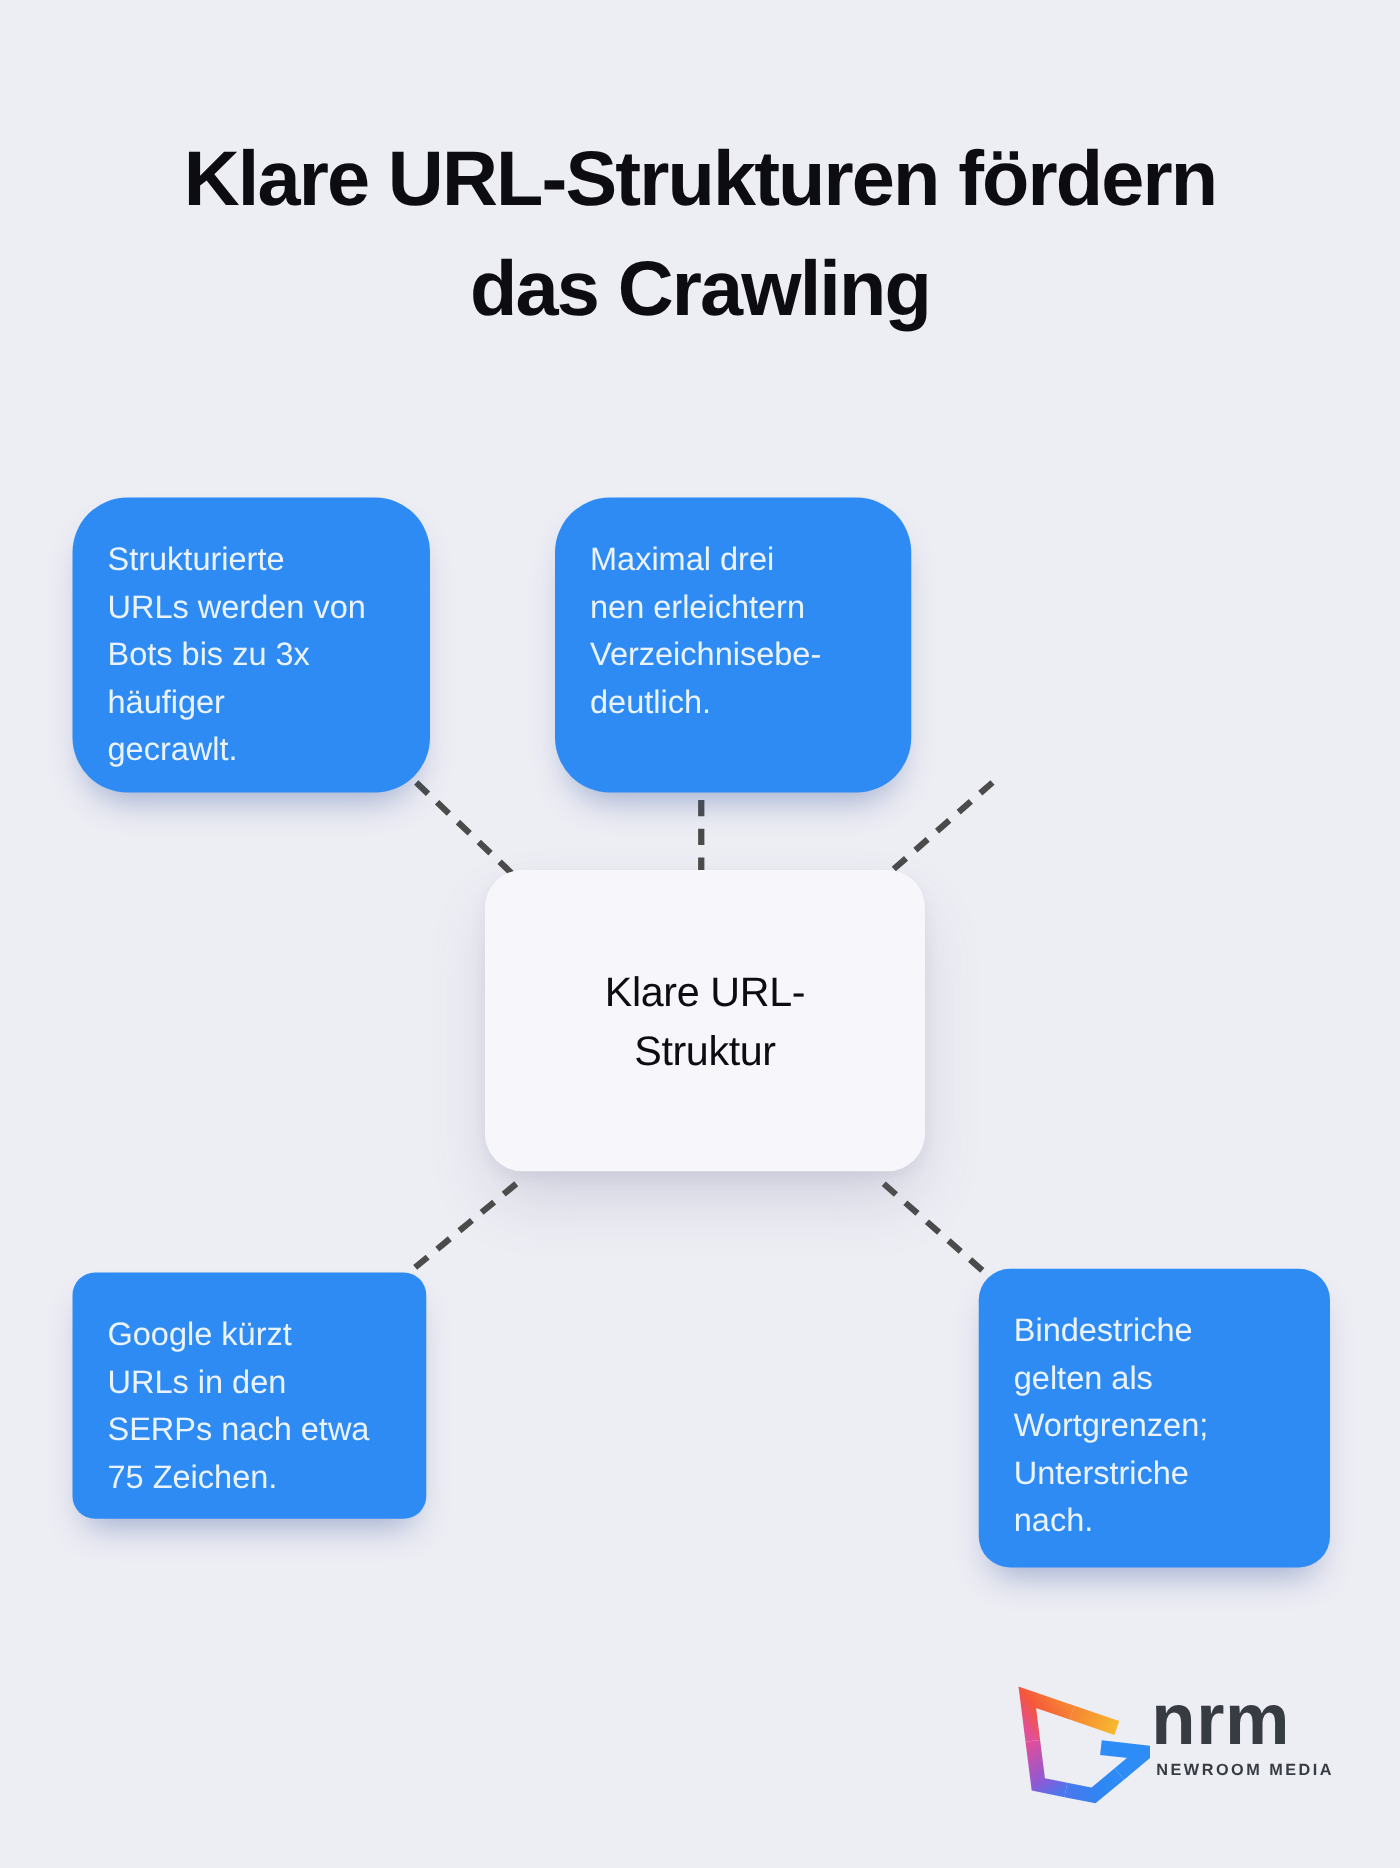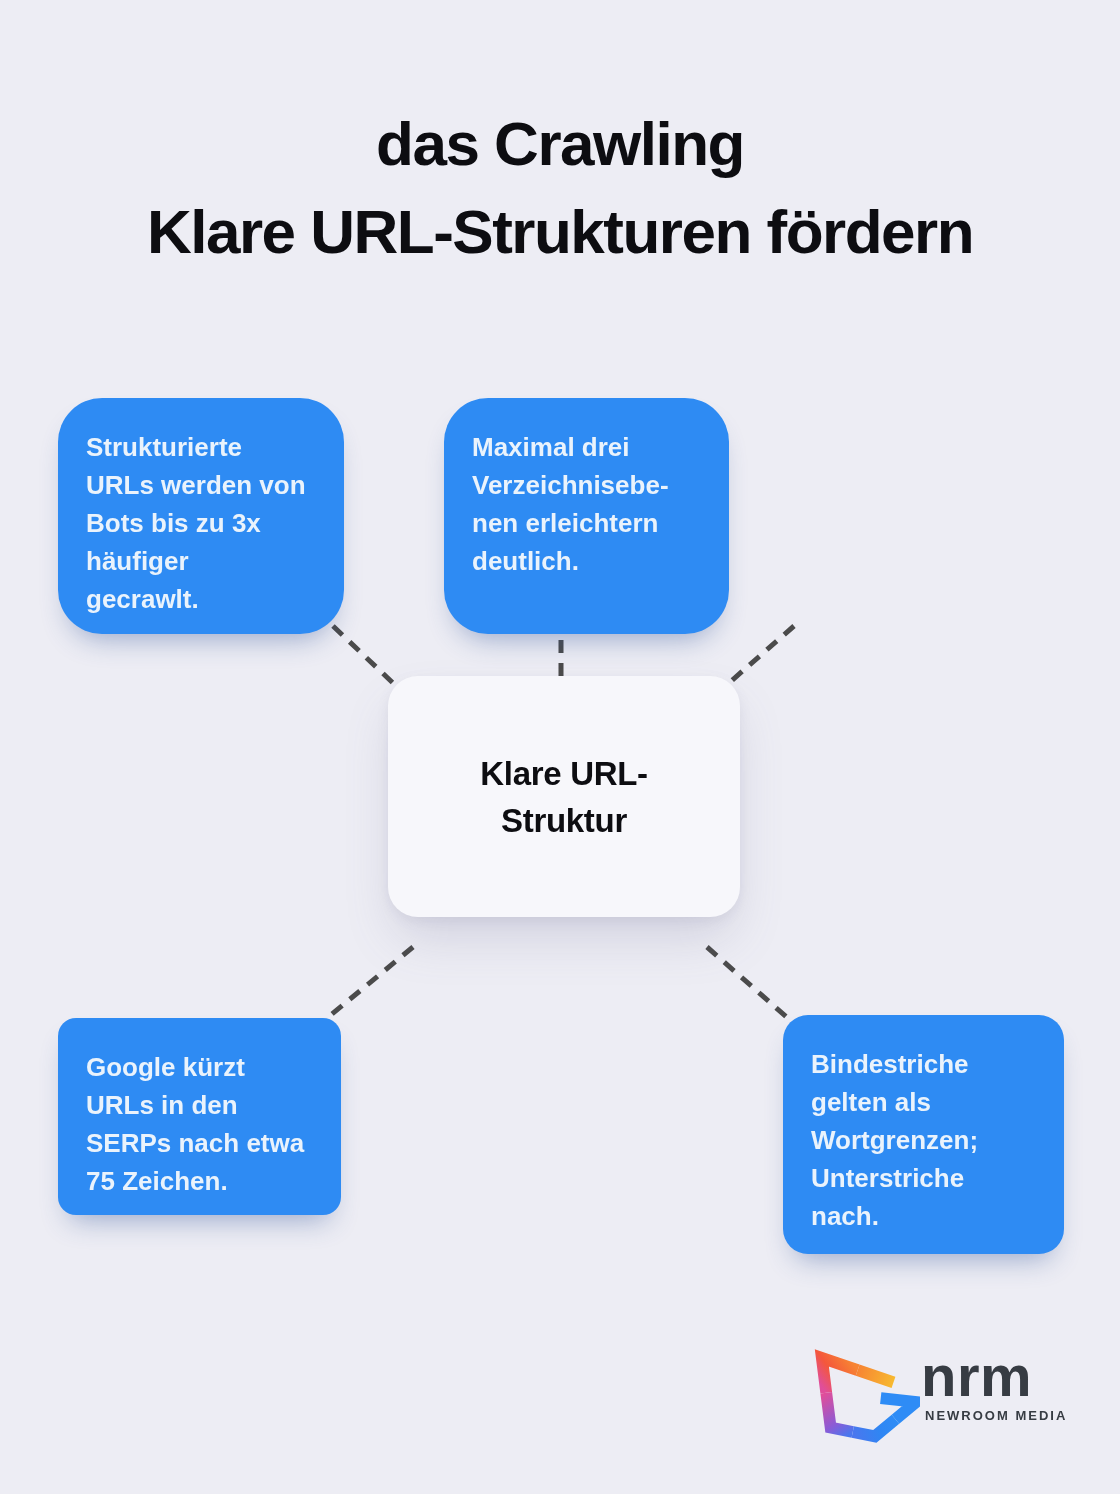"das Crawling" div { order: before "Klare URL-Strukturen fördern" -> after "Klare URL-Strukturen fördern" }
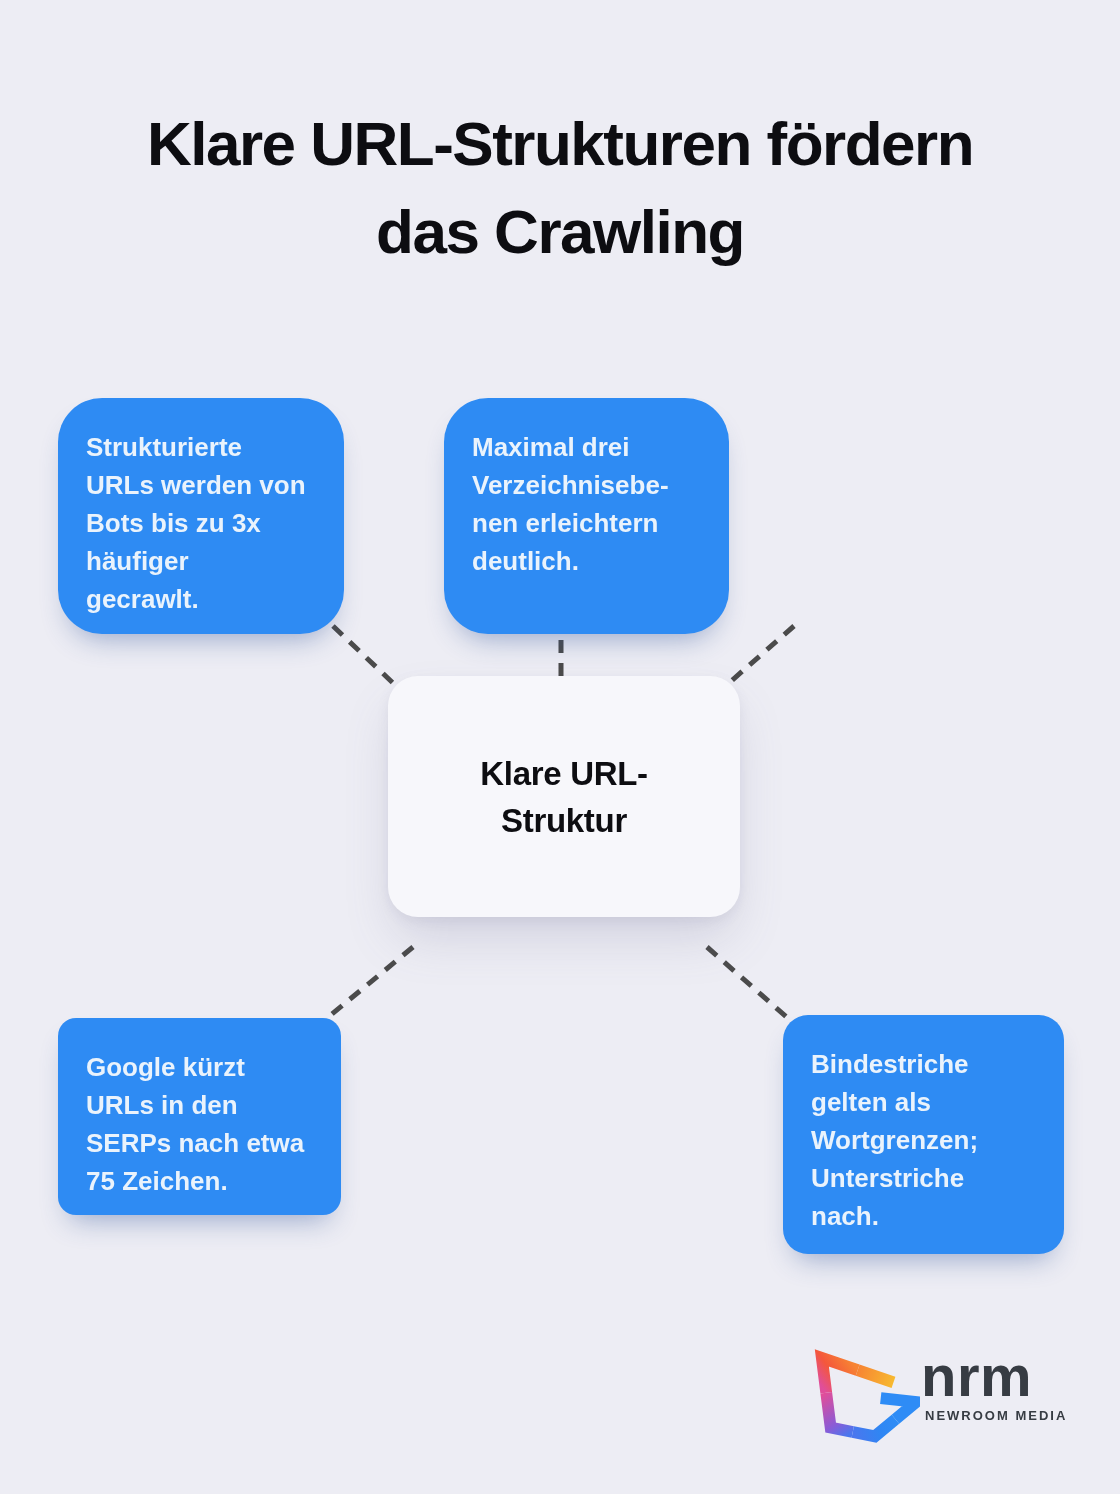"Strukturierte" .card { font-weight: bold -> none }
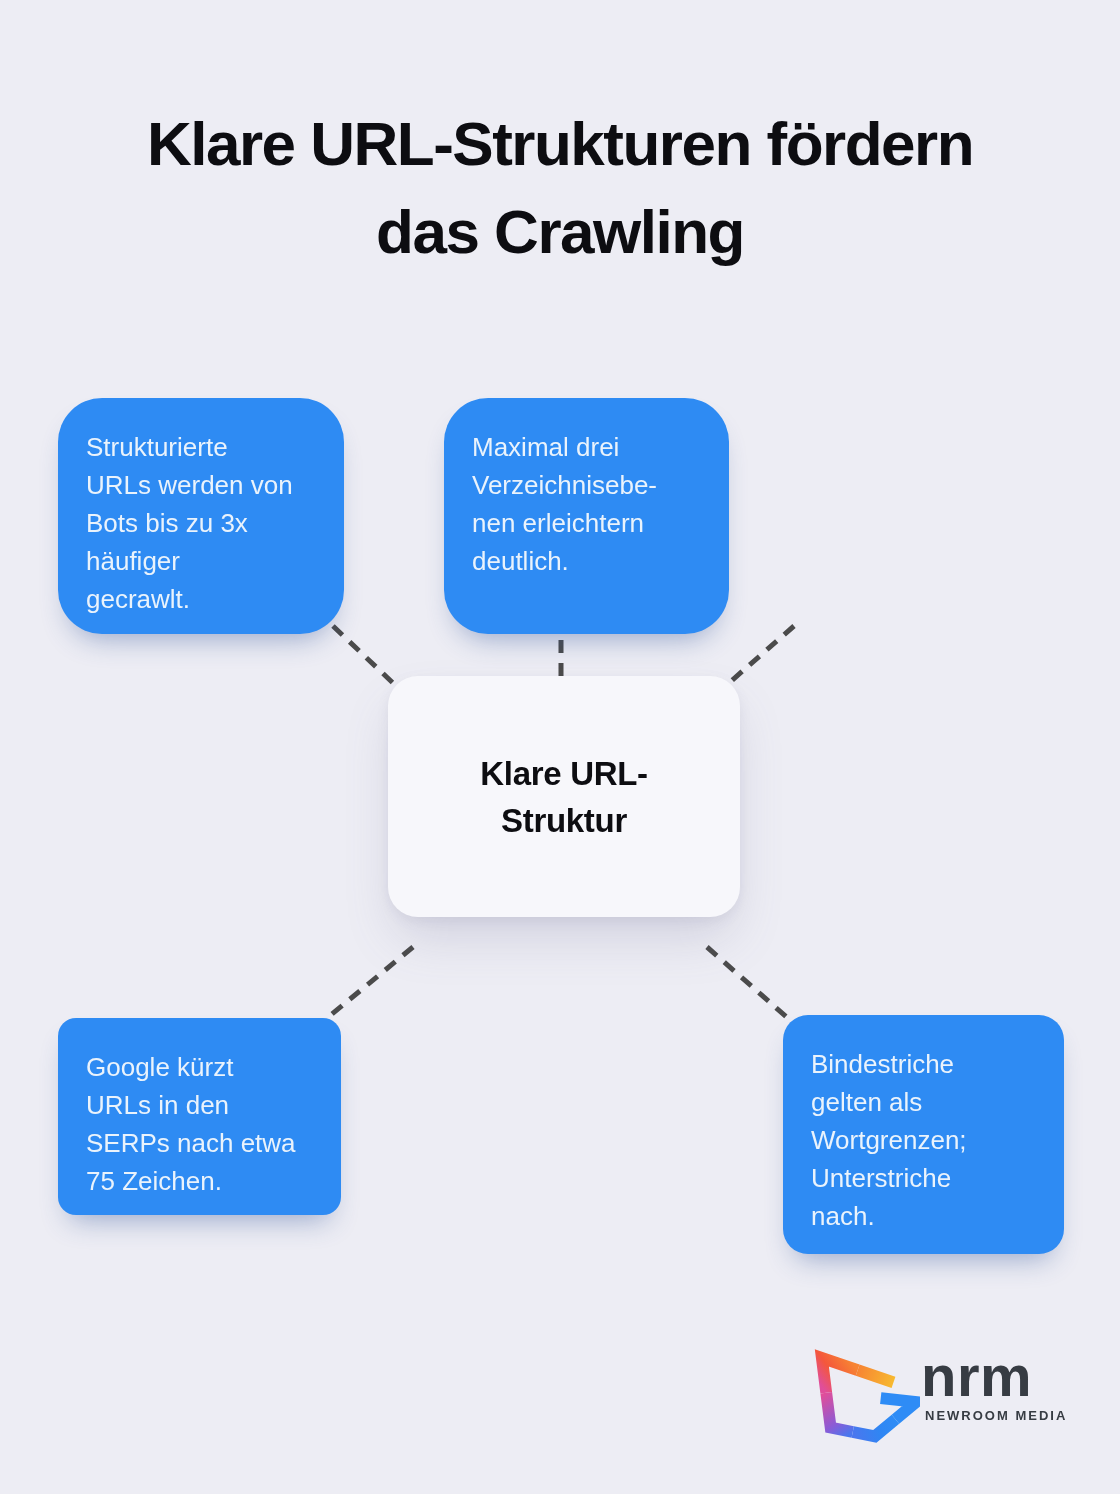"Verzeichnisebe-" div { order: before "nen erleichtern" -> after "nen erleichtern" }
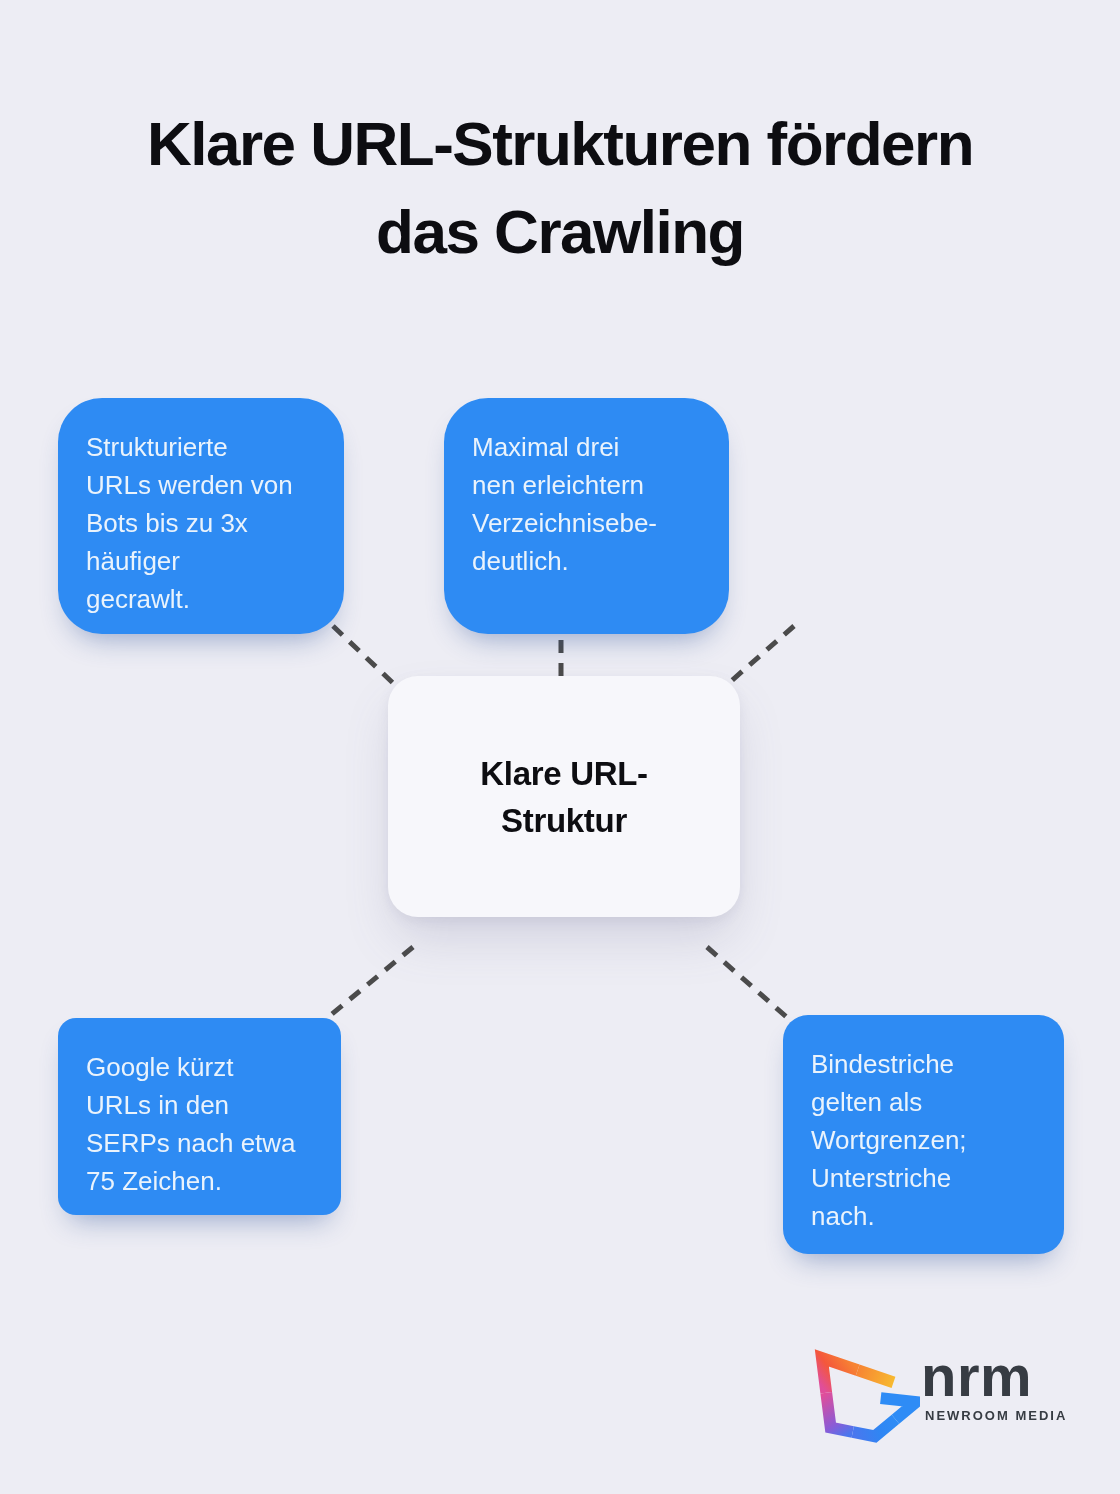"Klare URL-" .center-node { font-weight: 700 -> 400; top: 676px -> 696px }
